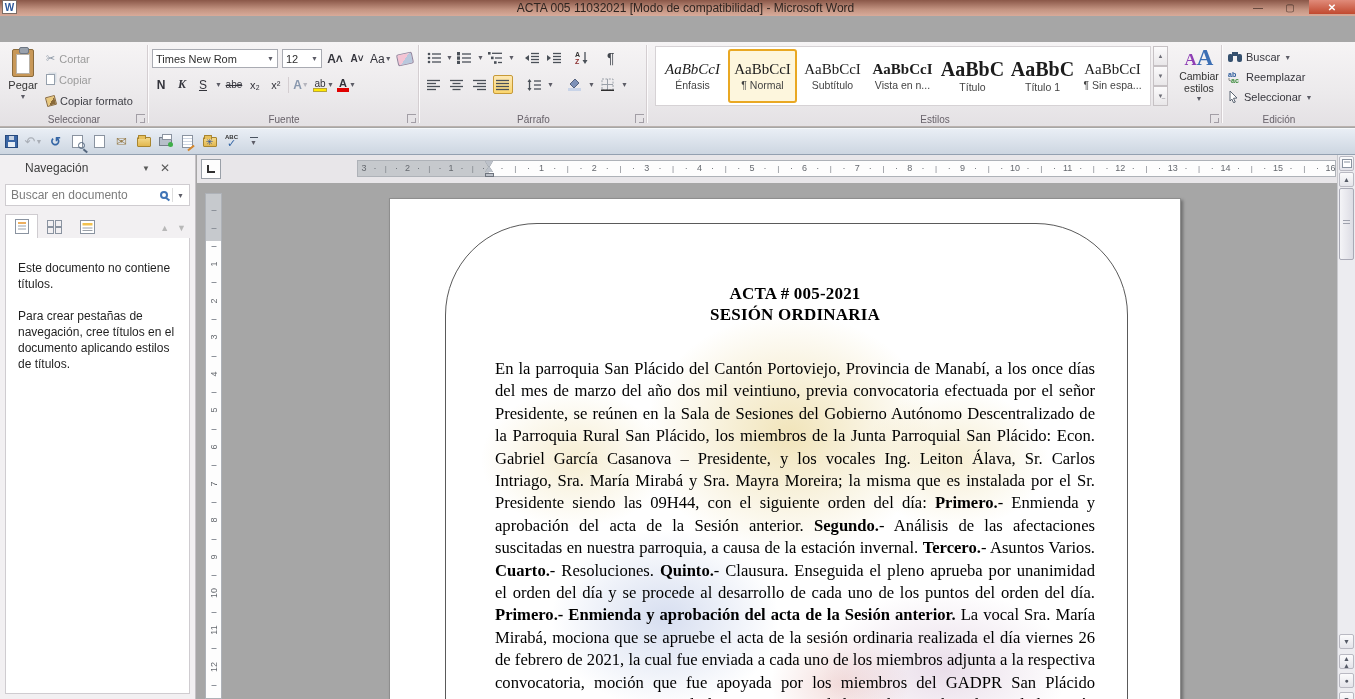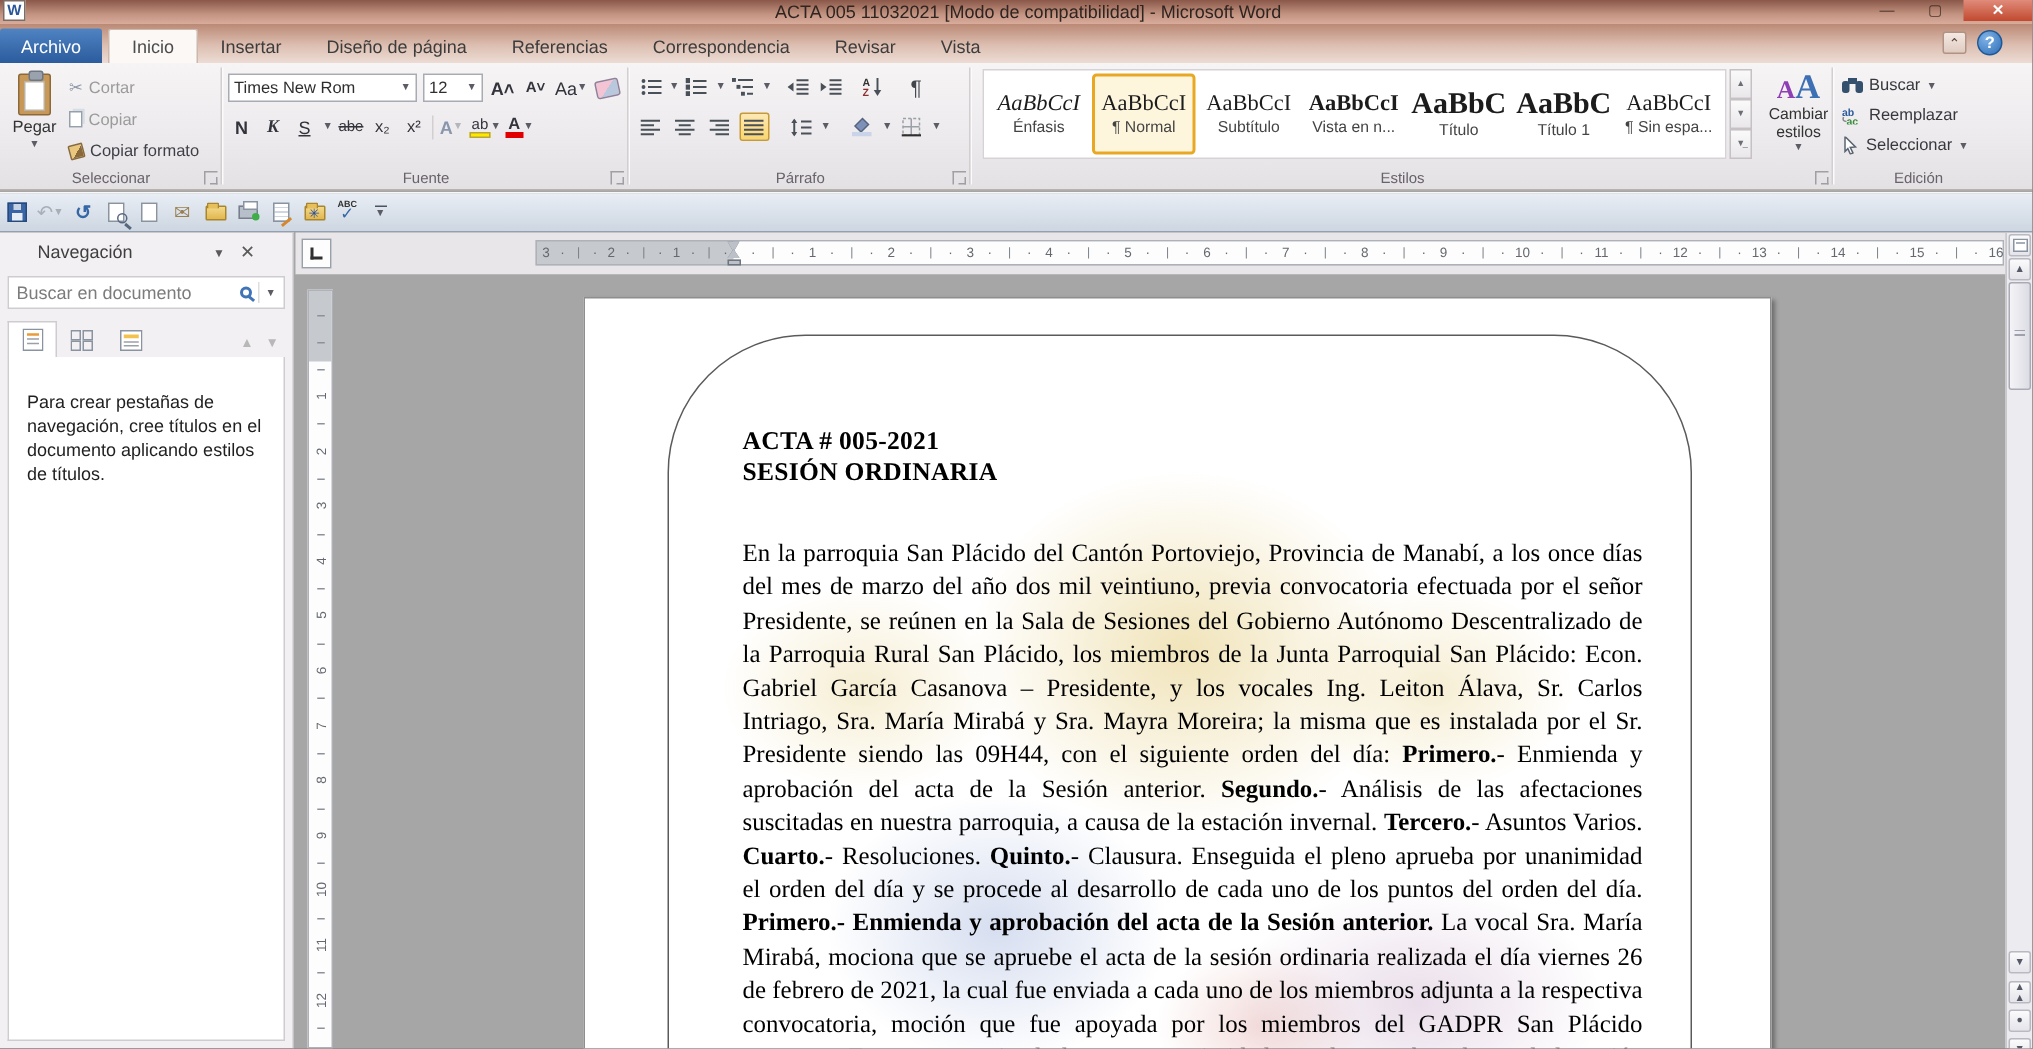"Archivo" div.tabrow { html: <div> <div>Archivo</div> <div>Inicio</div> <div>Insertar</div> <div>Diseño de página</div> <div>Referencias</div> <div>Correspondencia</div> <div>Revisar</div> <div>Vista</div> <div>⌃</div> <div>?</div> </div> -> none }
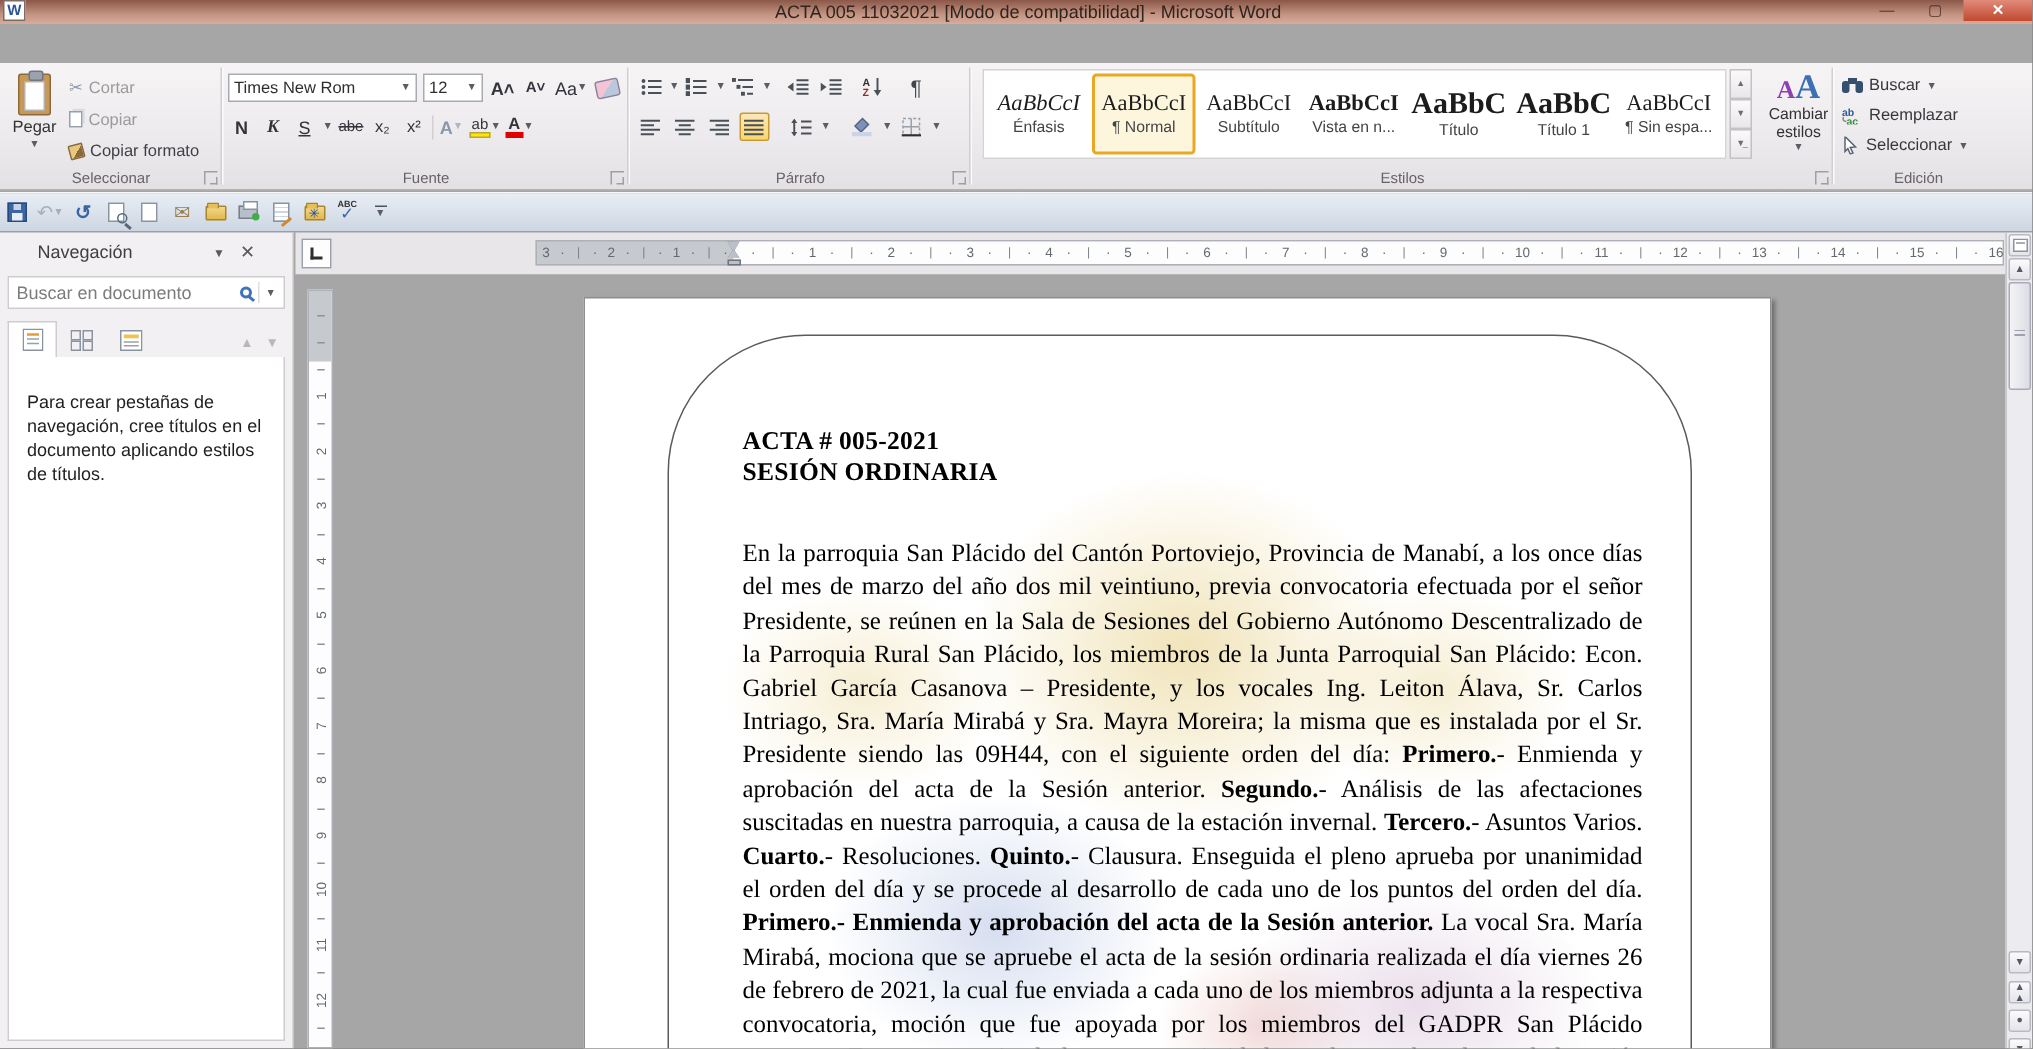"Este documento no contiene títulos." p { html: none -> <p>Este documento no contiene títulos.</p> }
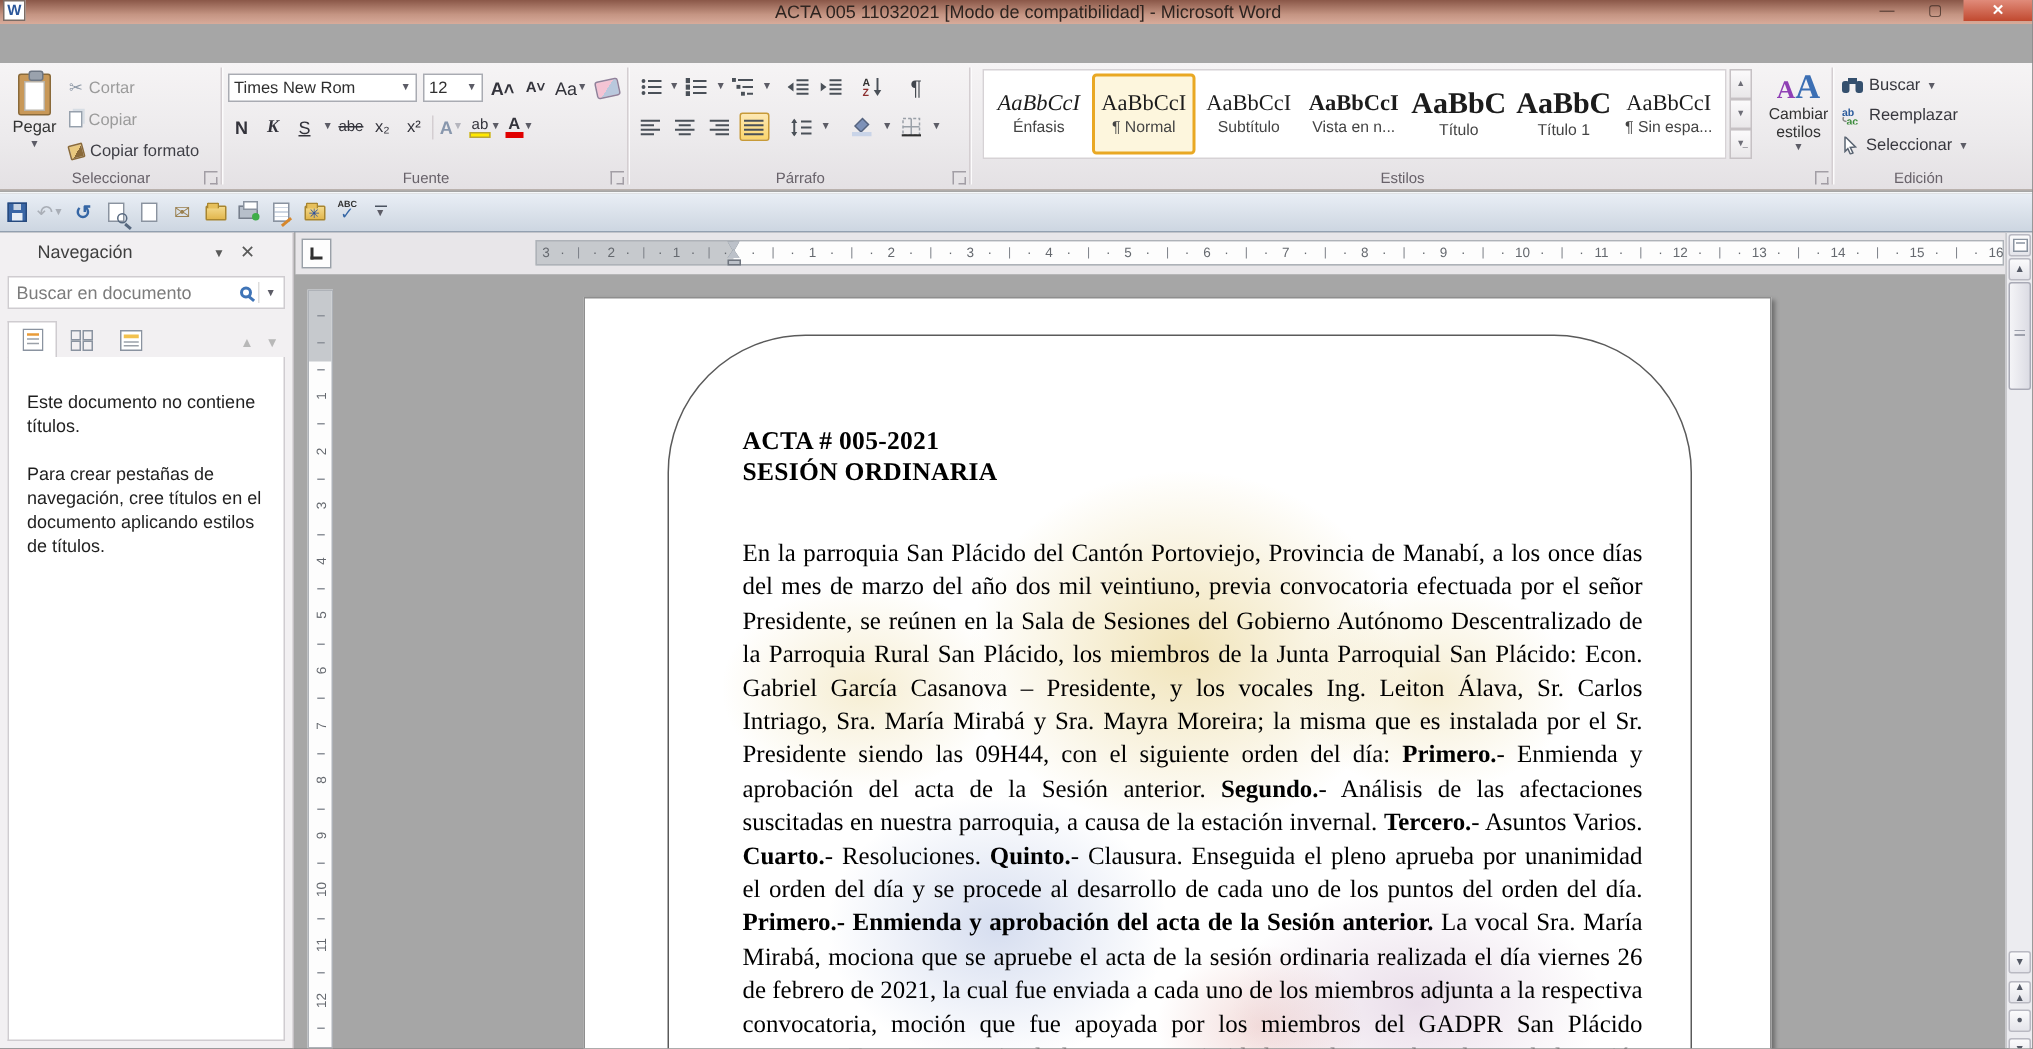"ACTA # 005-2021" .doc-title { text-align: none -> center }
